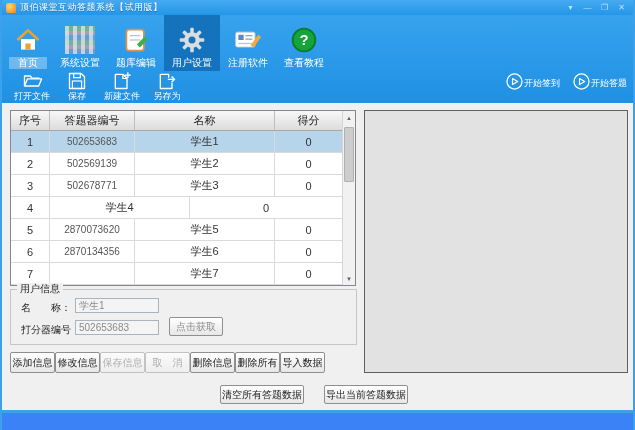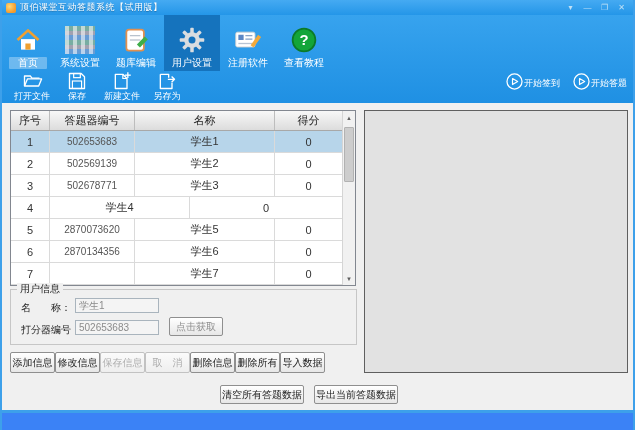"清空所有答题数据" .center-btns { gap: 10px -> 20px }
